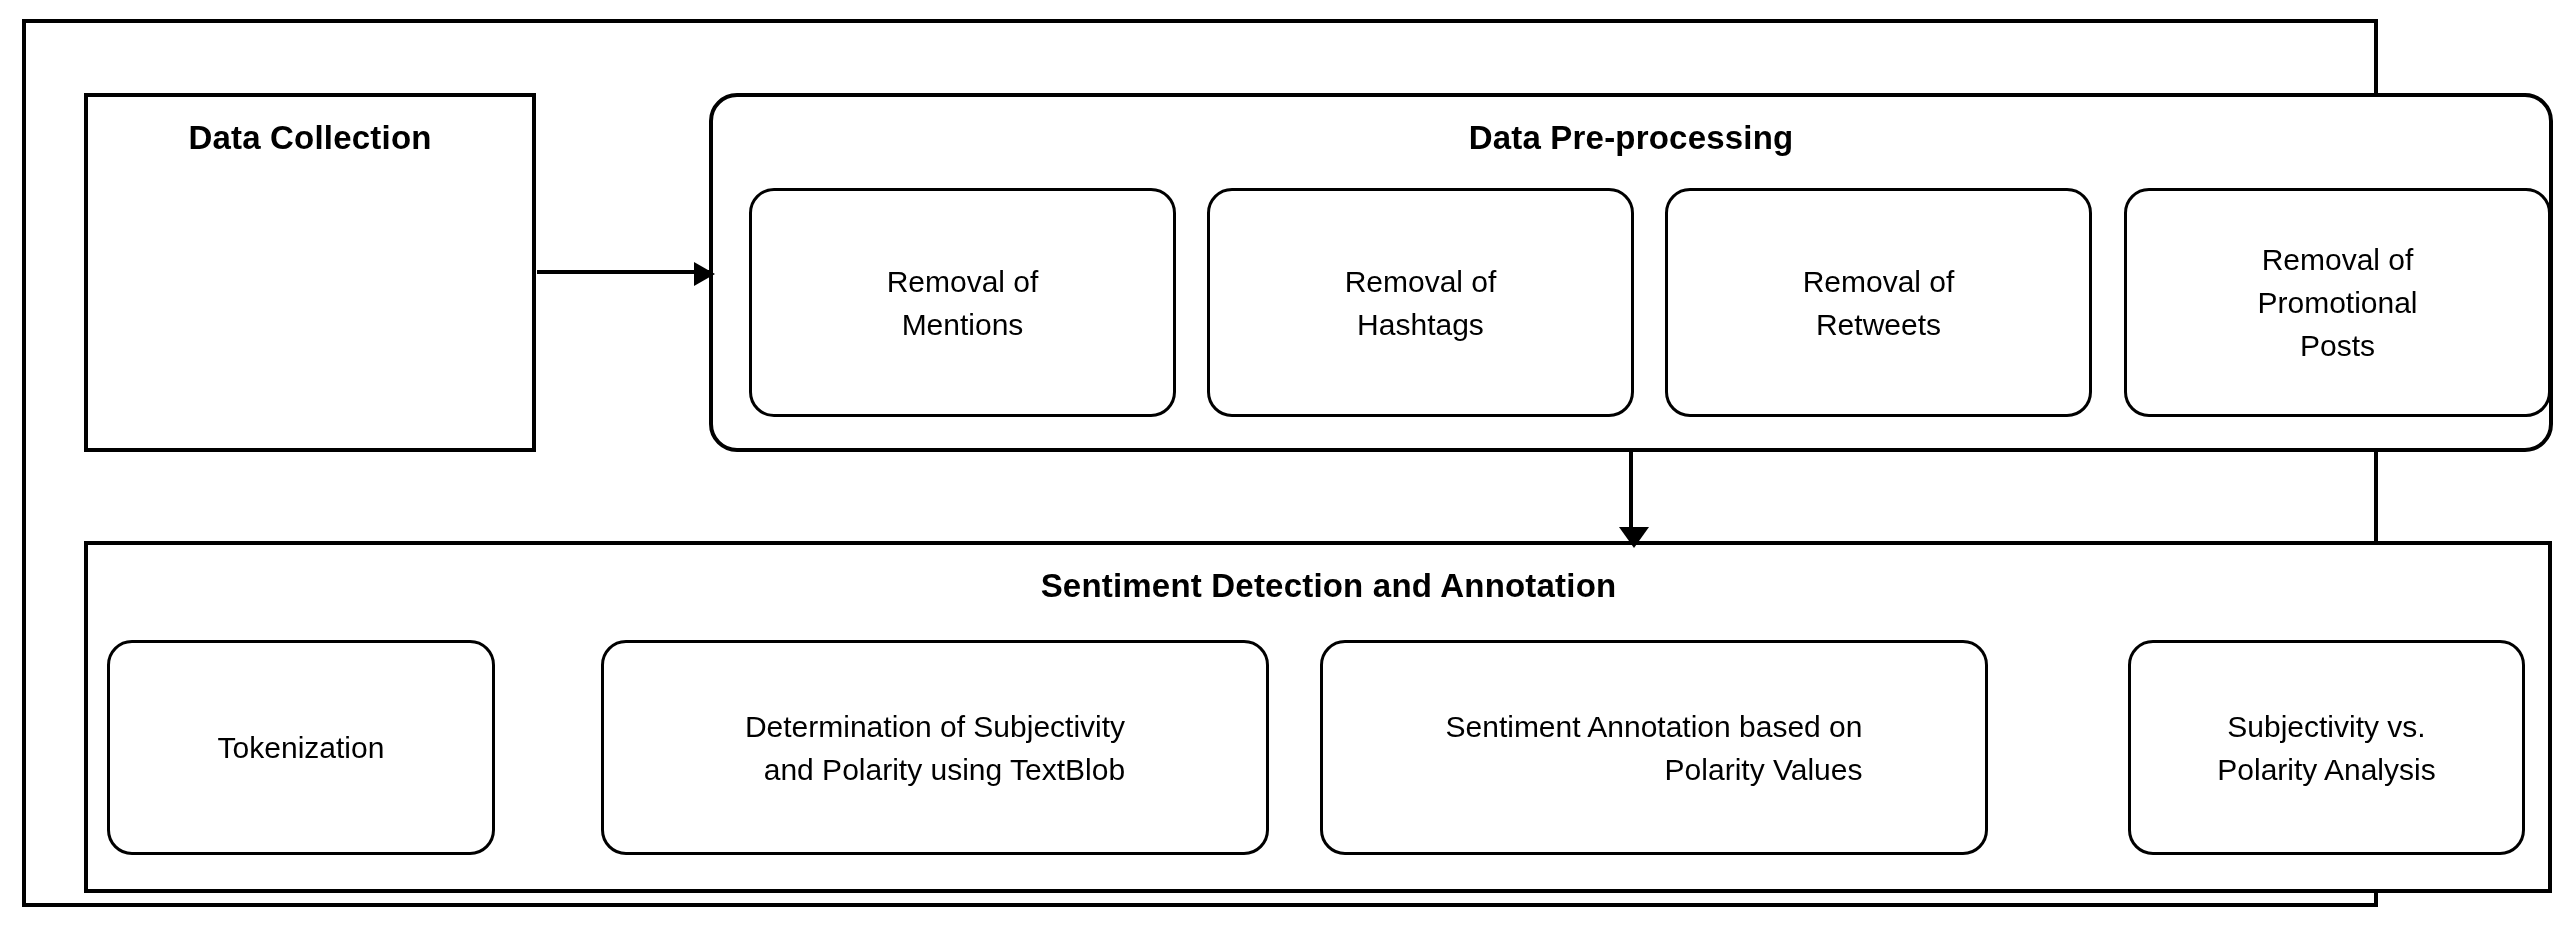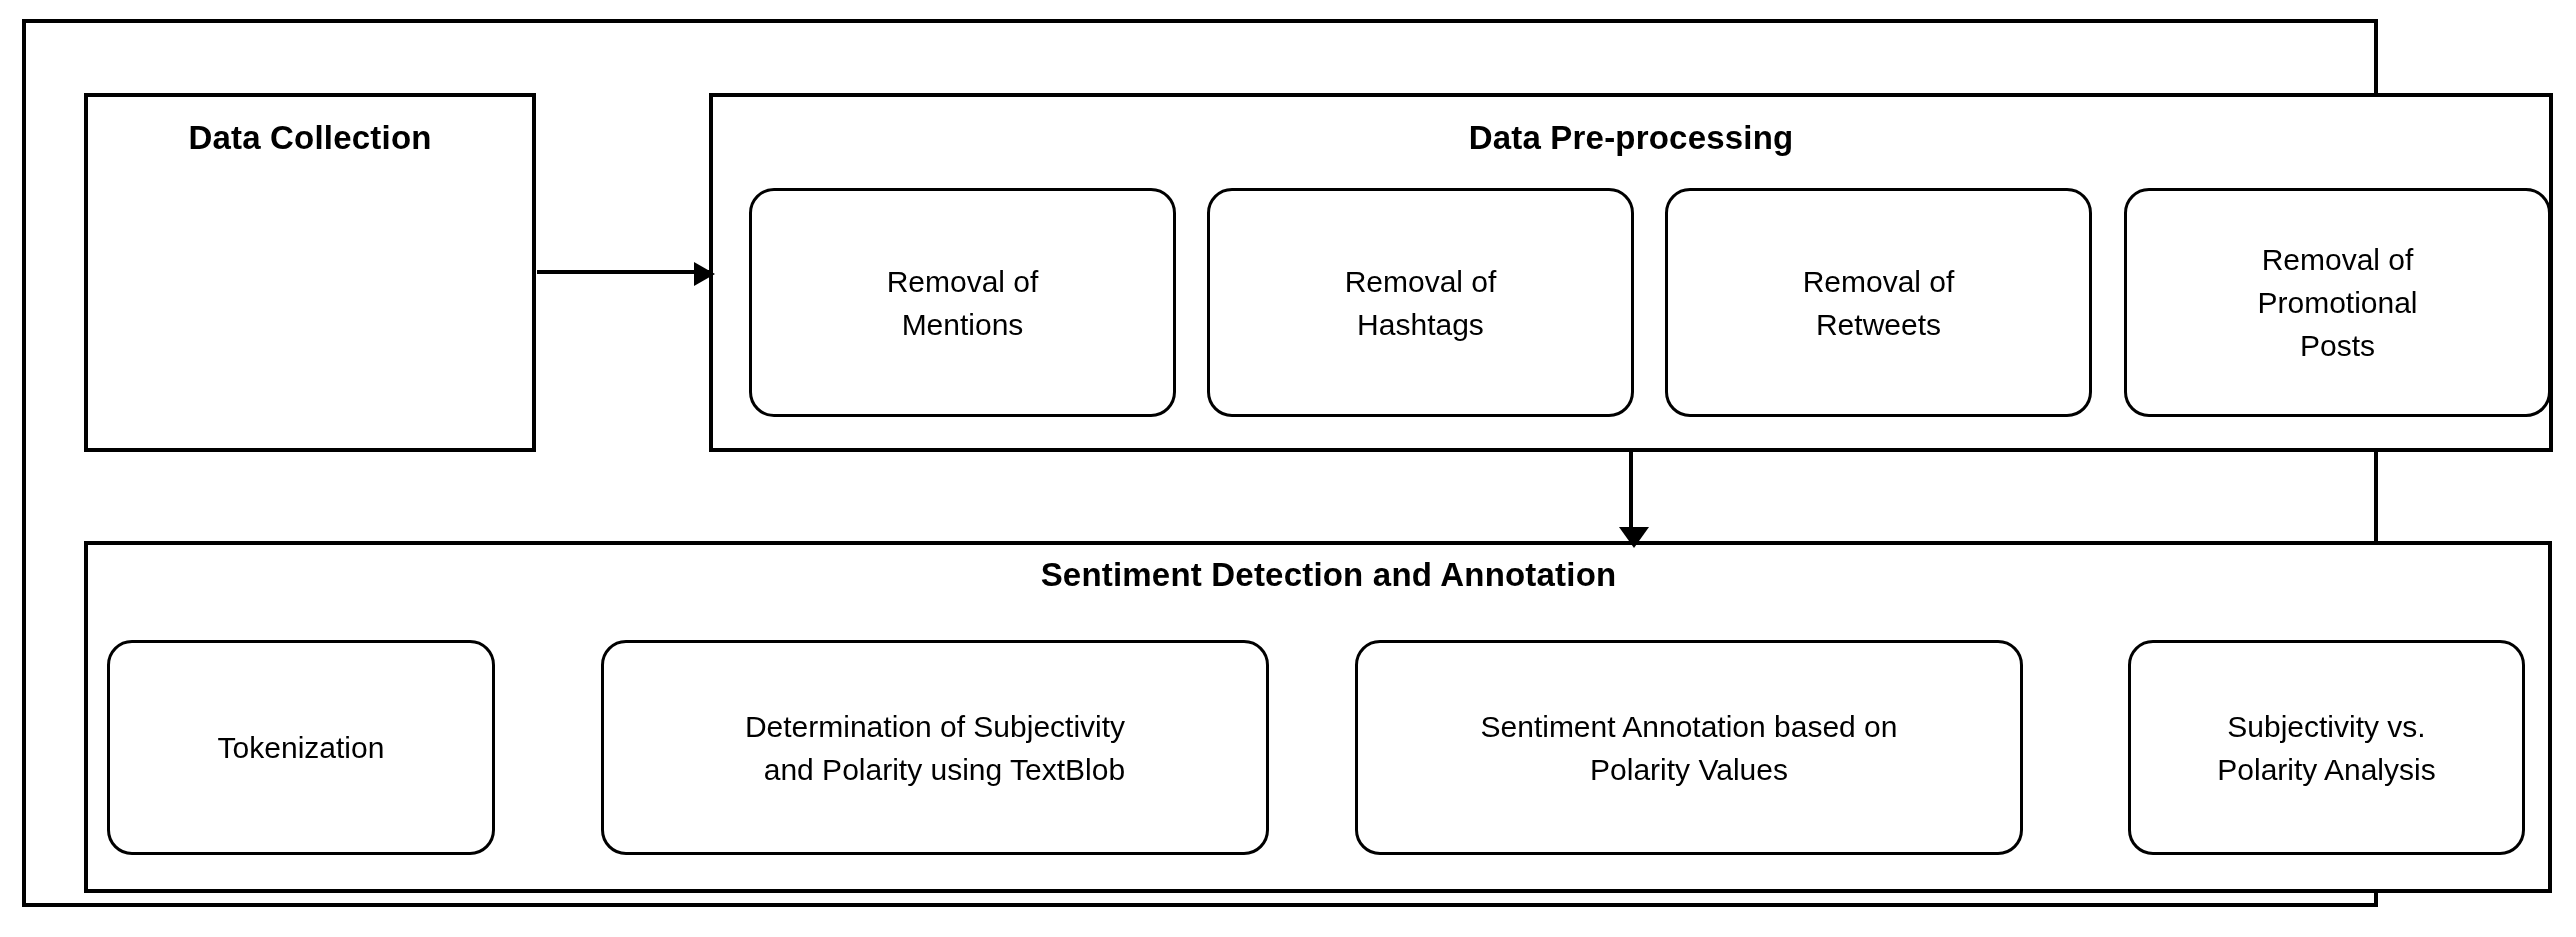"Data Pre-processing" #group-preprocessing { border-radius: none -> 28px }
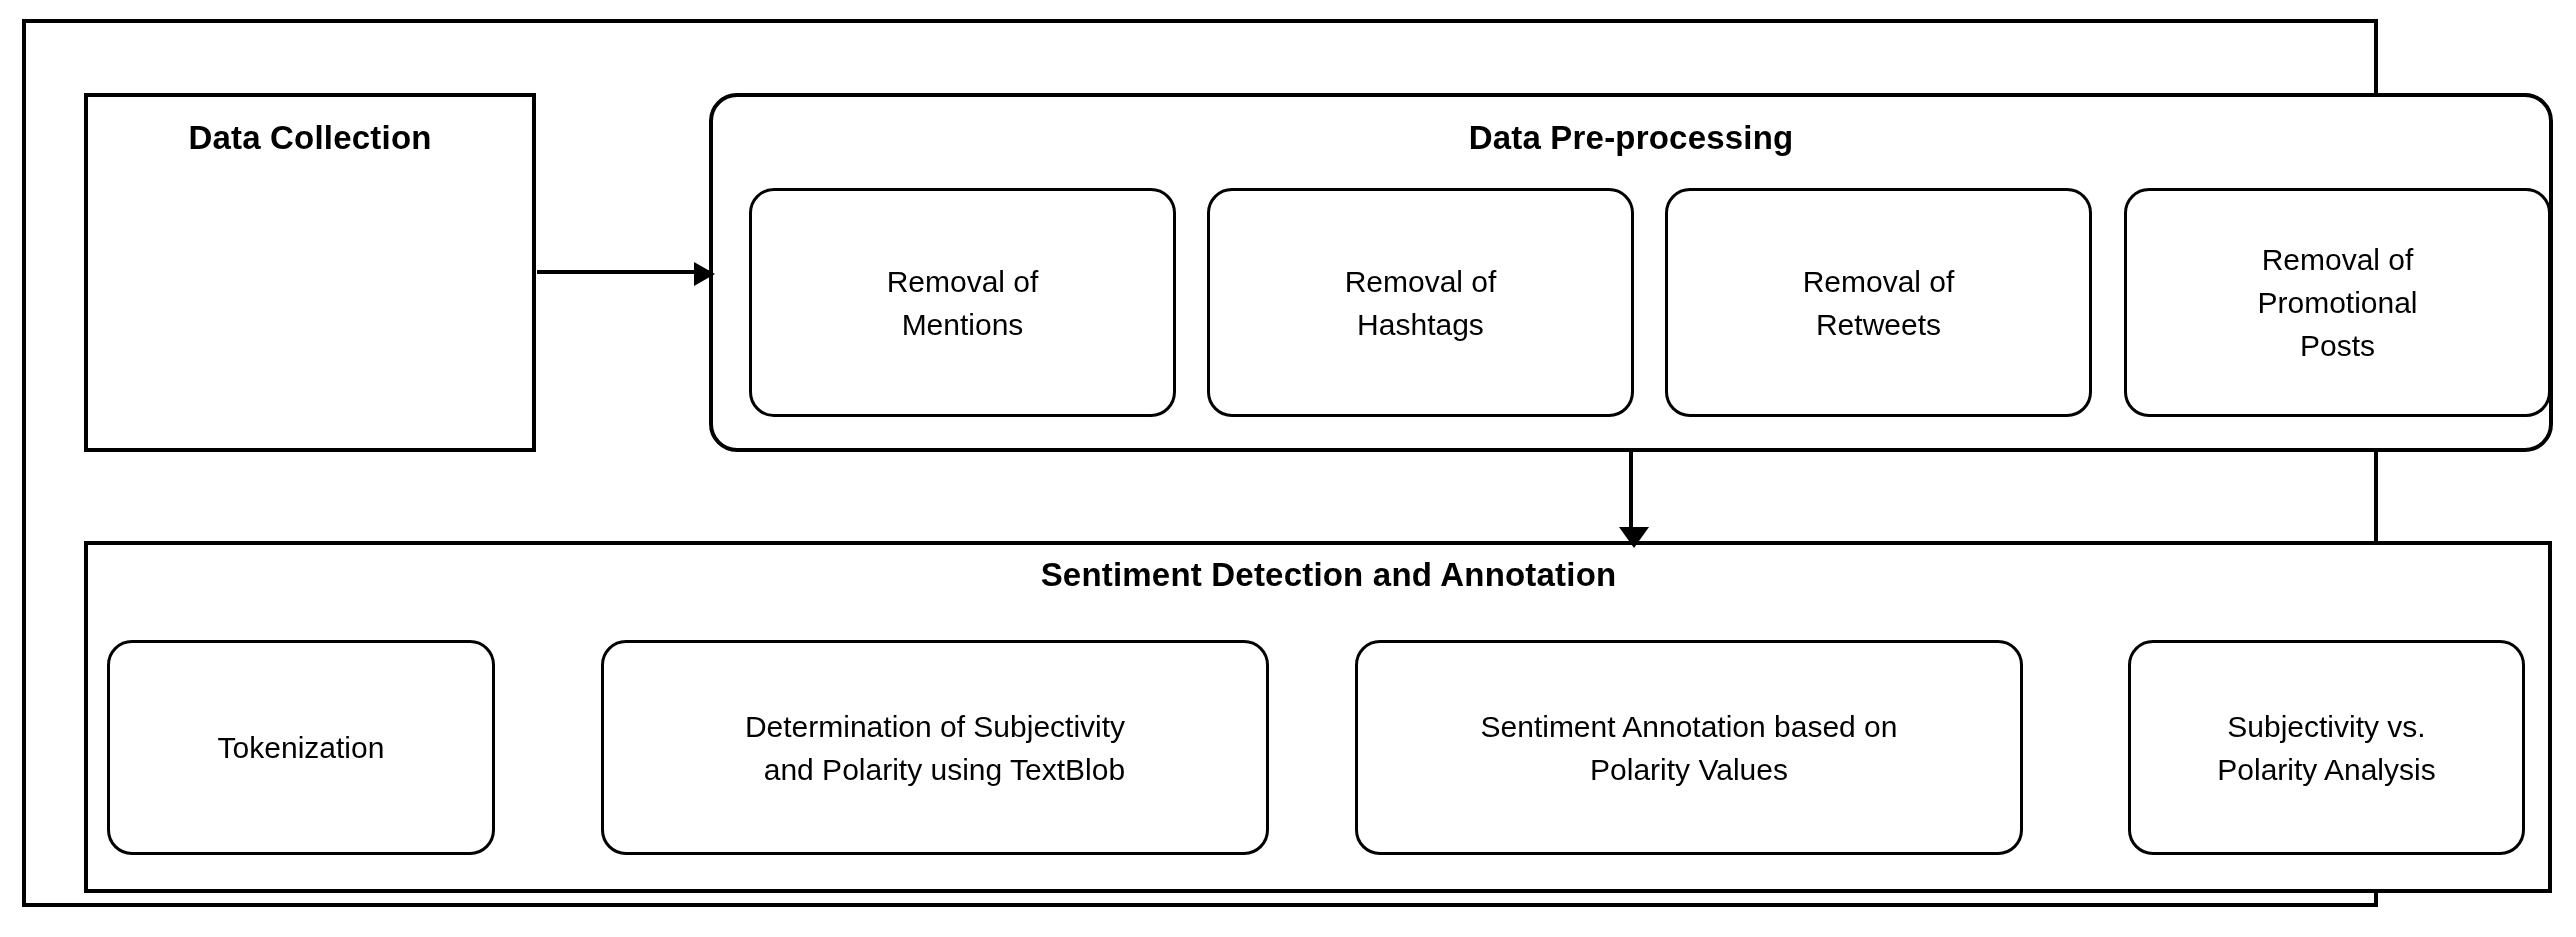"Sentiment Detection and Annotation" #group-sentiment .group-title { top: 10px -> 21px }
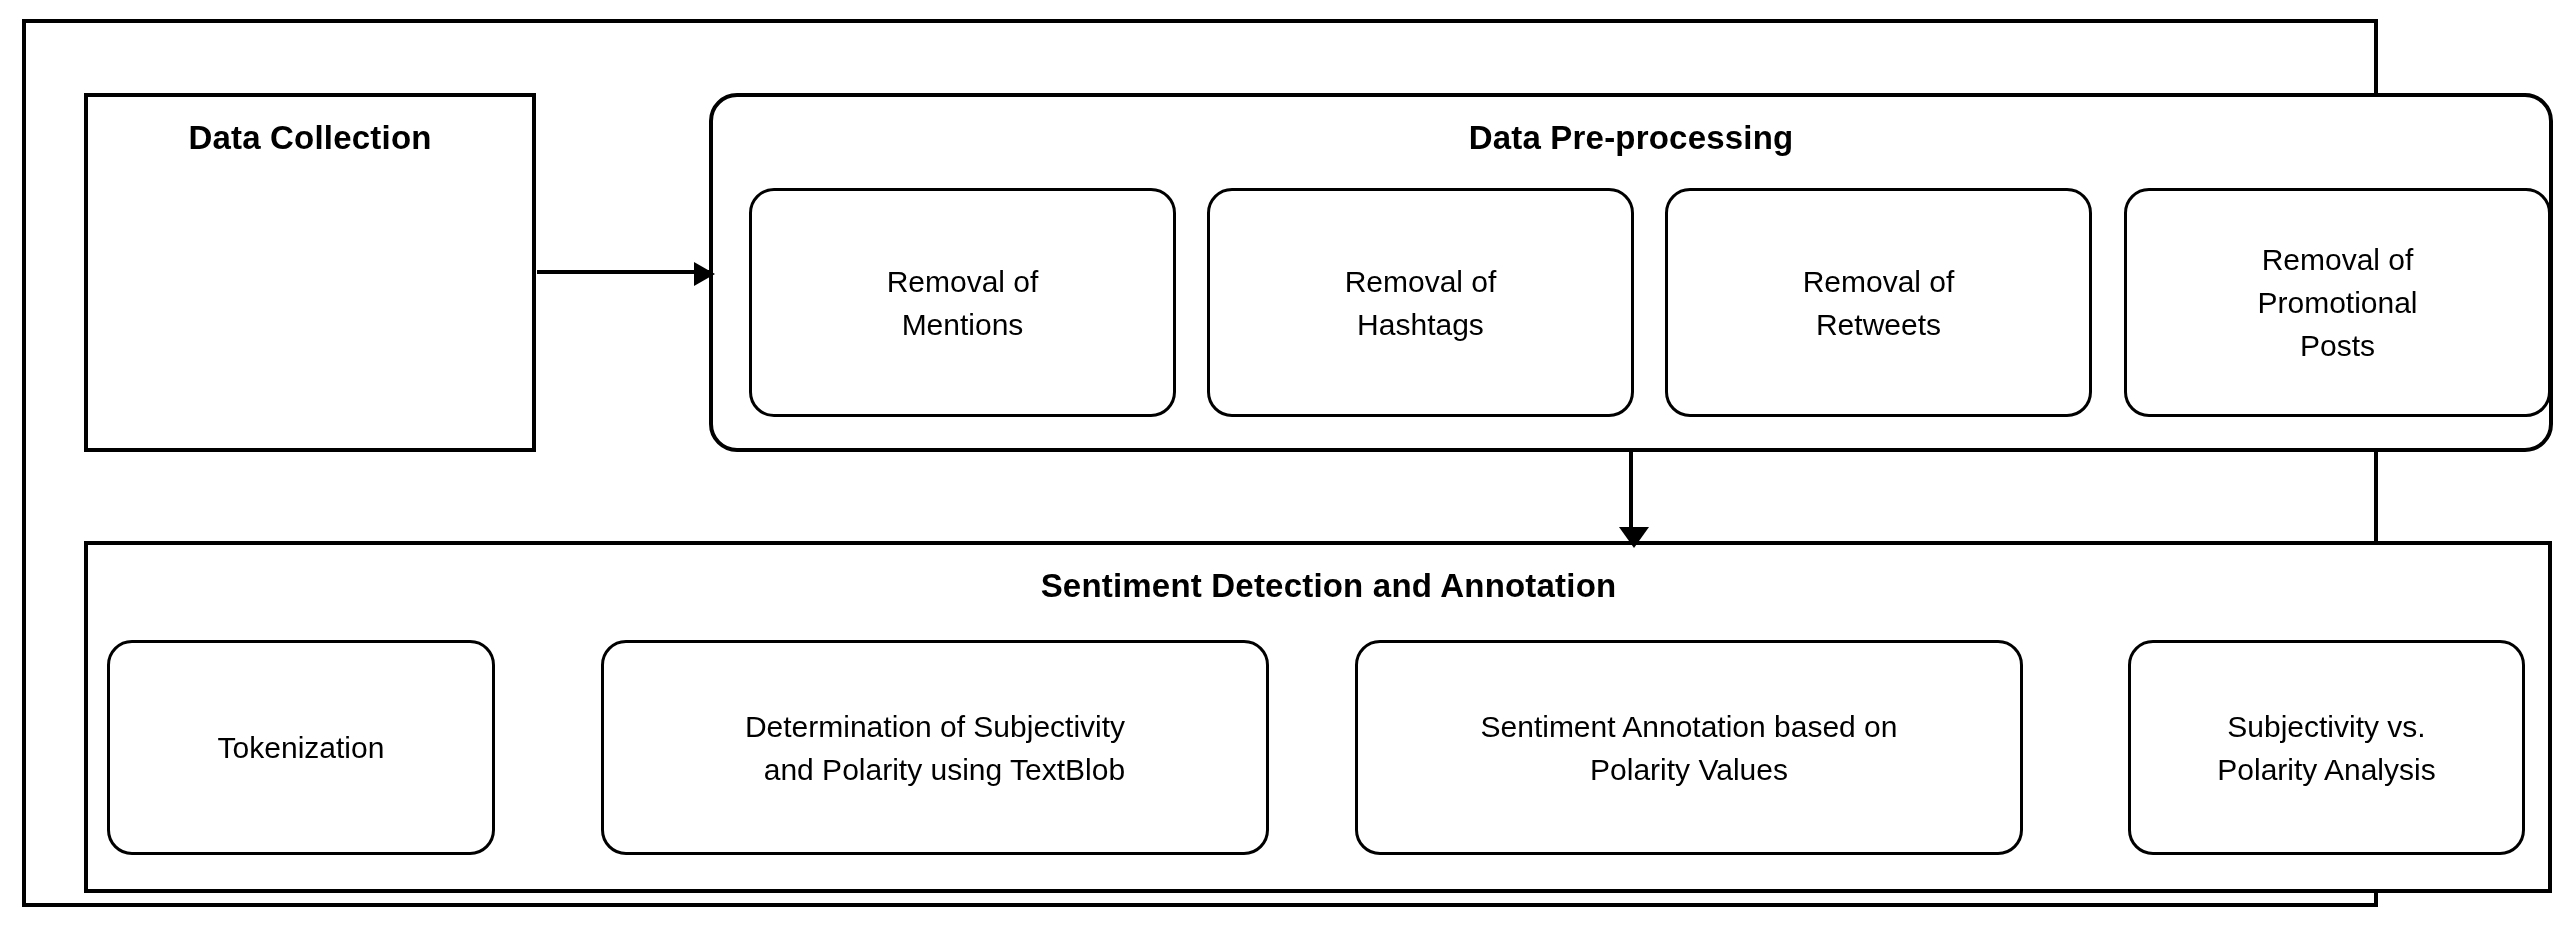"Sentiment Annotation based on" #node-annotation { left: 1267px -> 1232px; text-align: none -> right }
